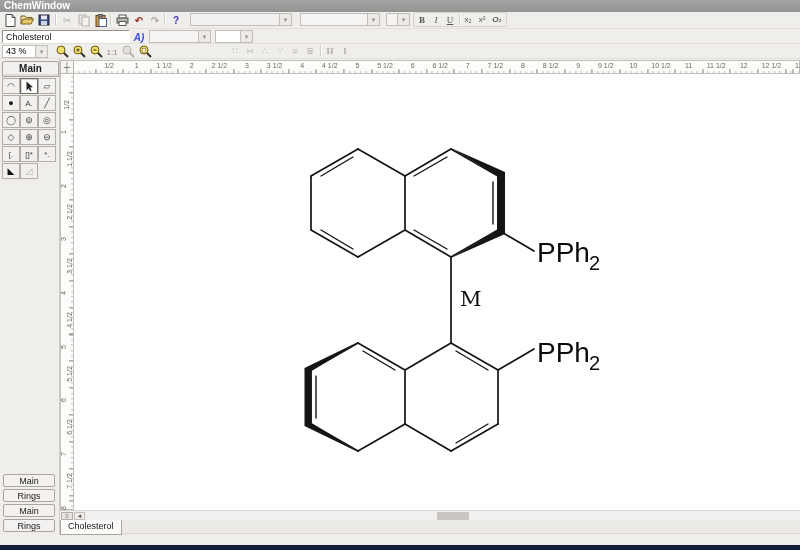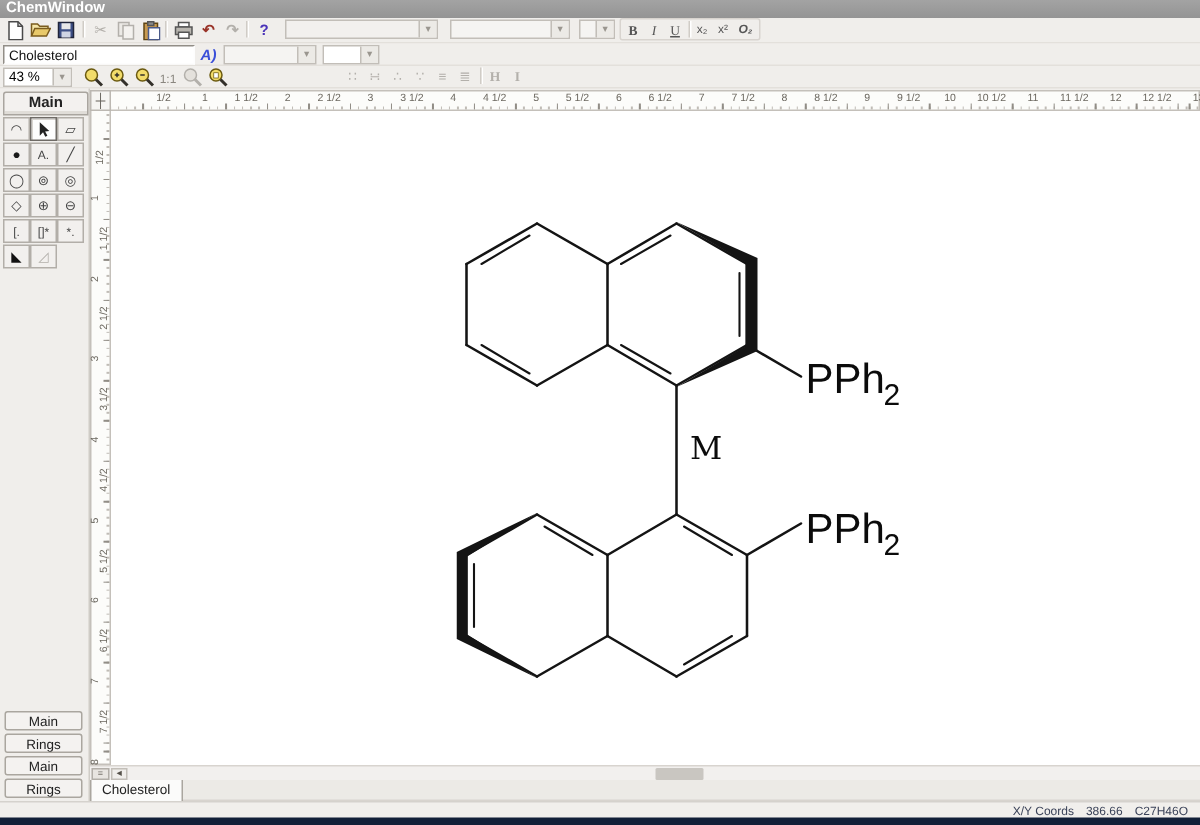"X/Y Coords" div { html: <div> <span>X/Y Coords</span> <span>386.66</span> <span>C27H46O</span> </div> -> none }
